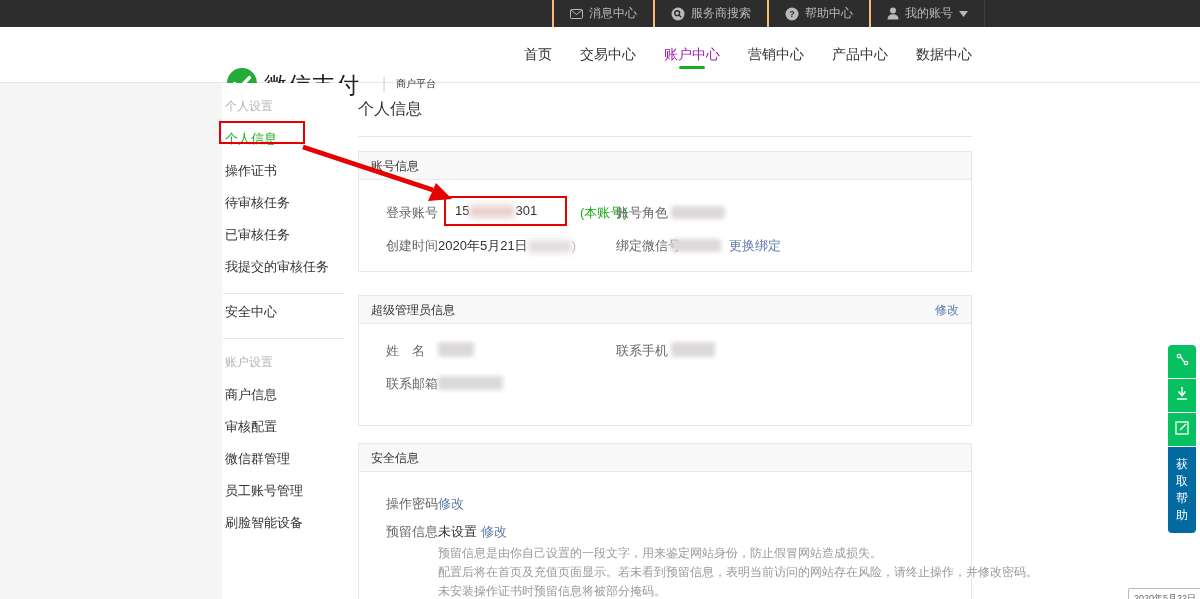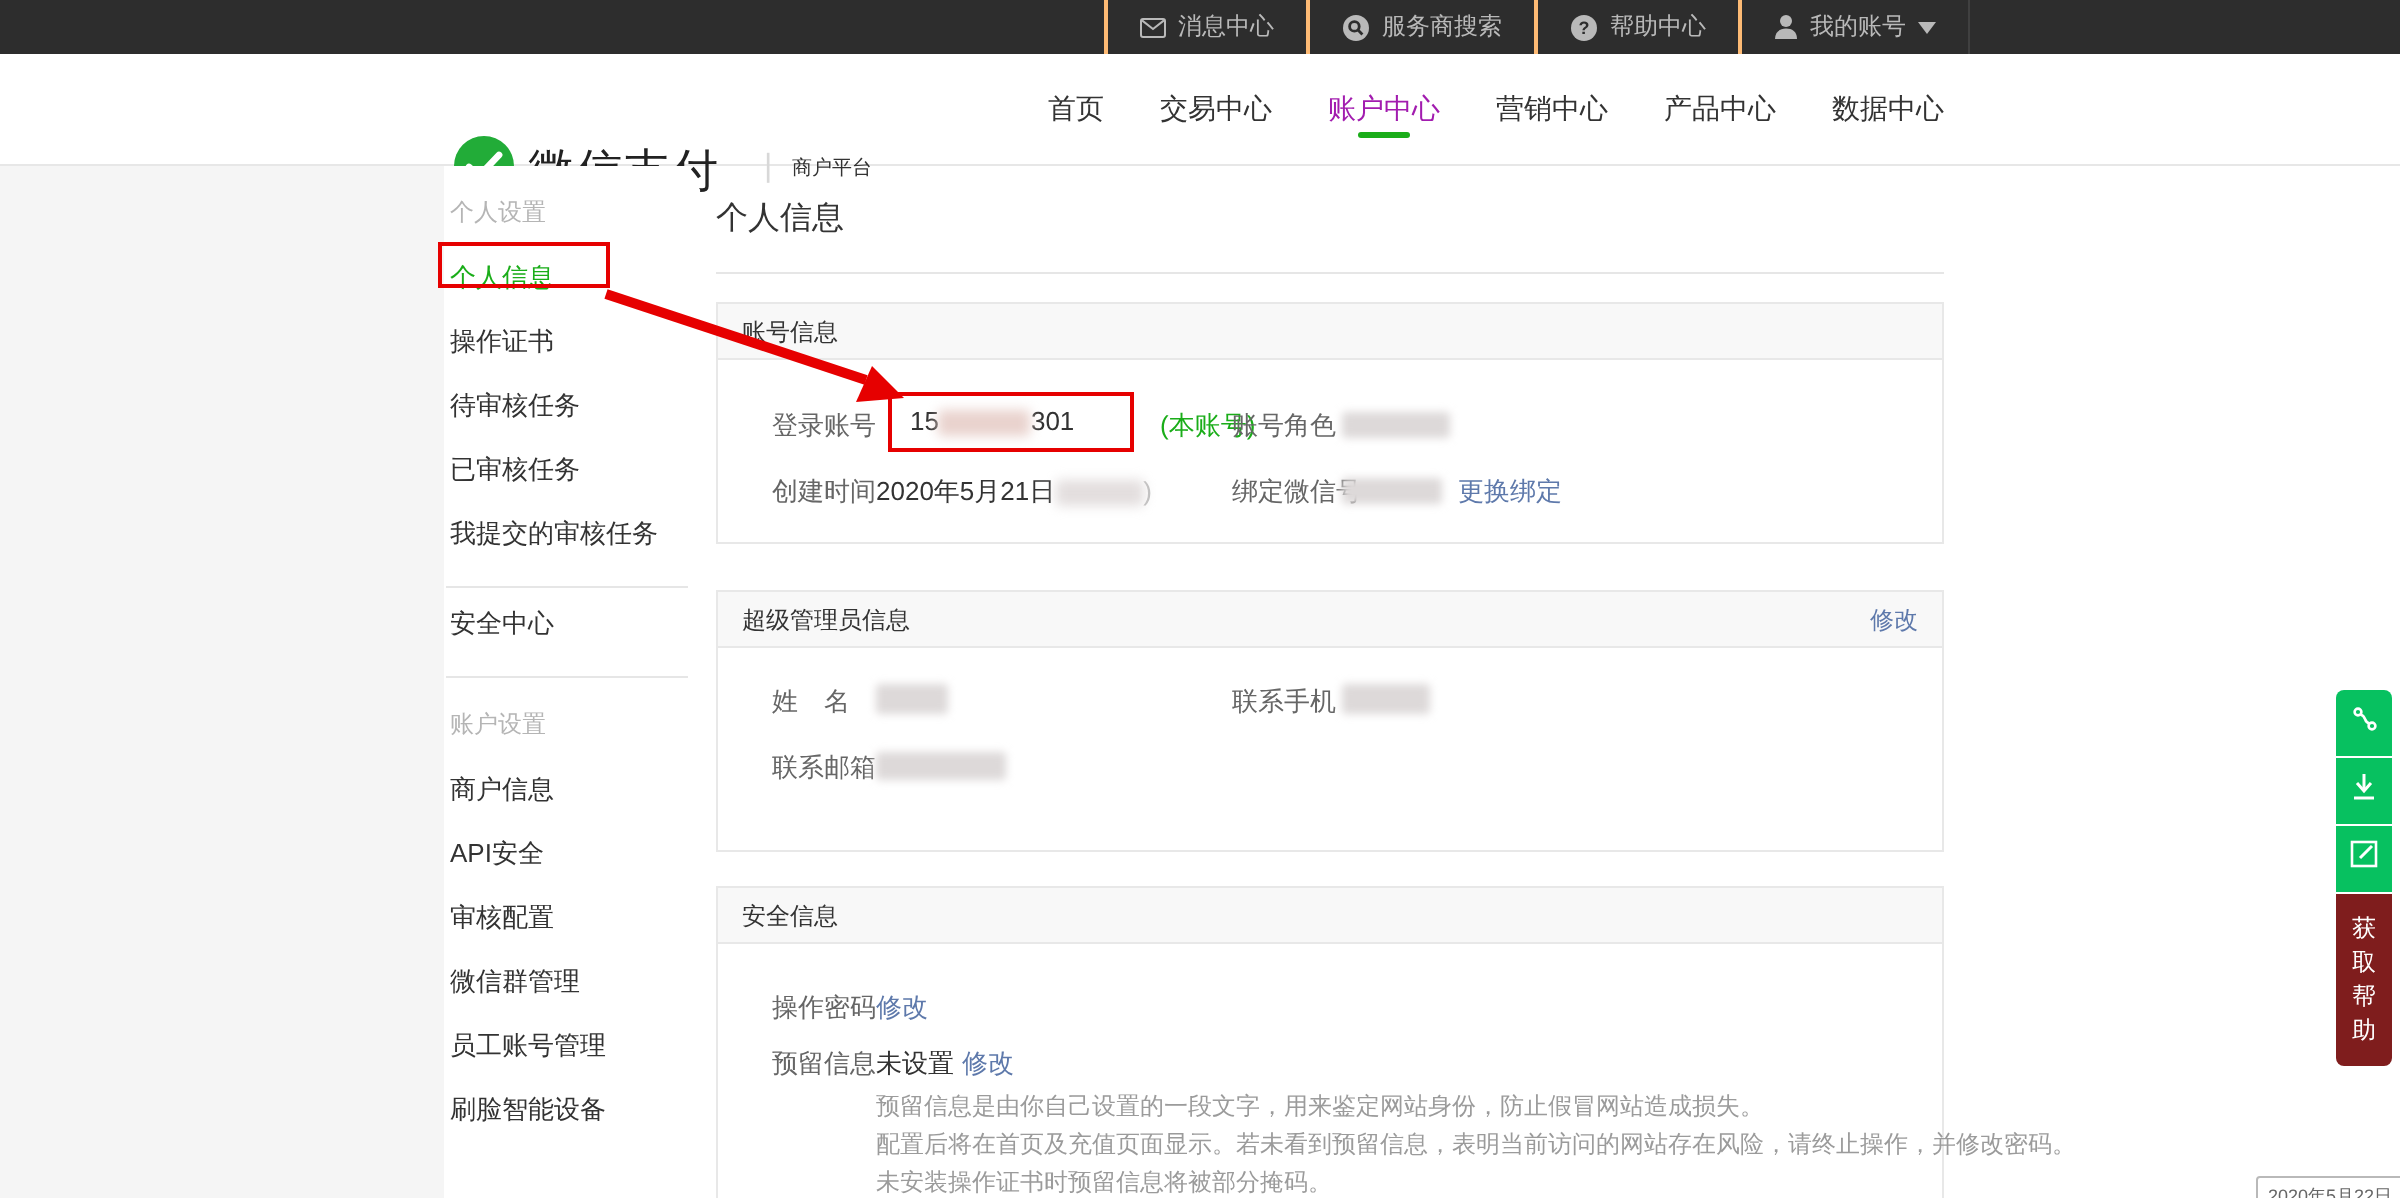"API安全" div.side-item { html: <div>API安全</div> -> none }
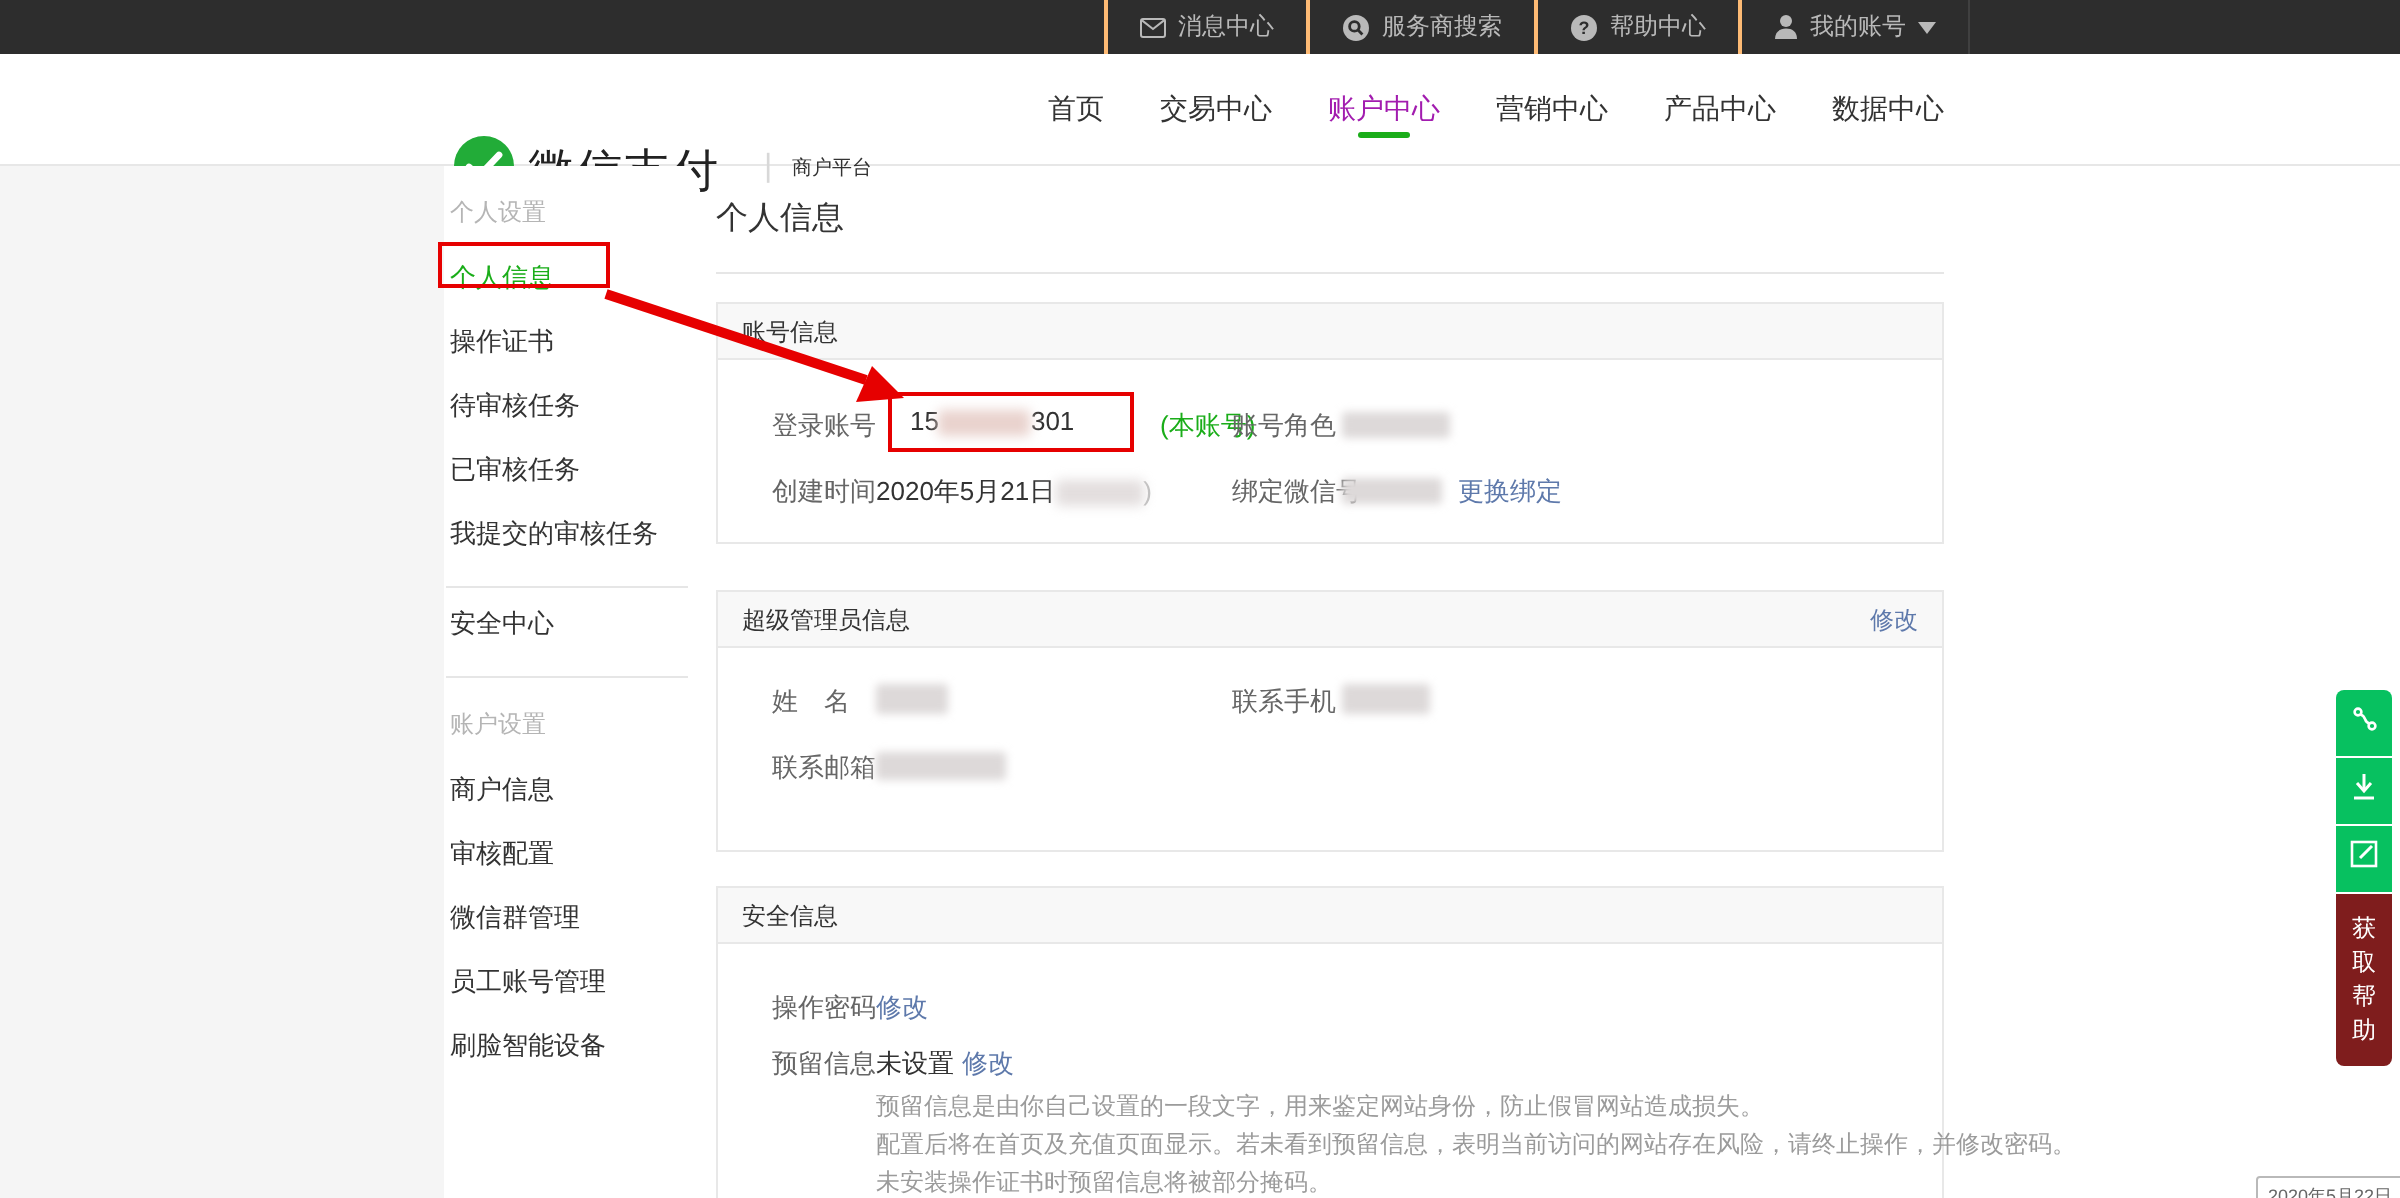"获取帮助" .float-help { background: #7f1d1d -> #0369a1 }
